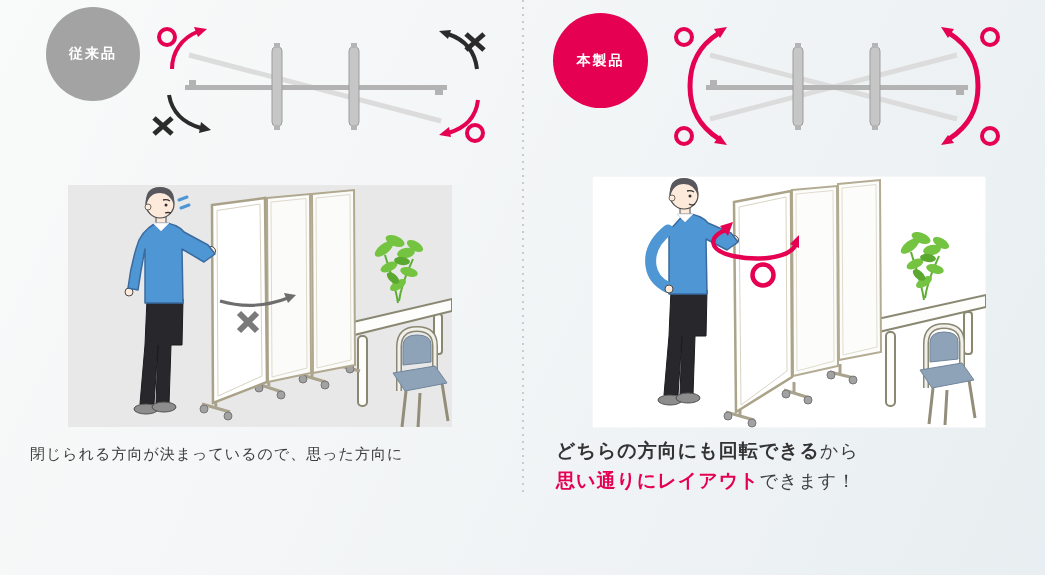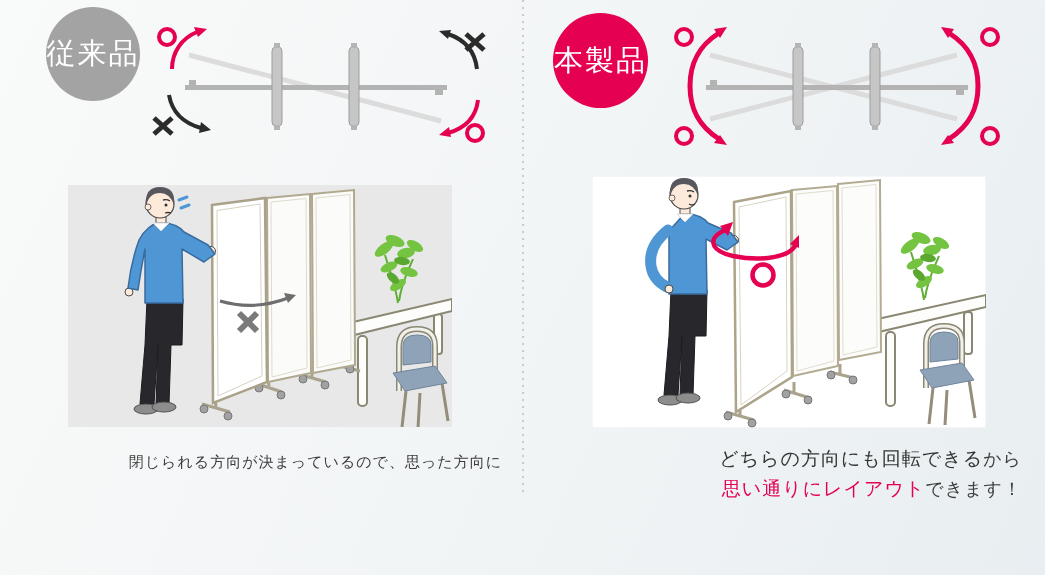"従来品" .badge { font-size: 29px -> 14px; font-weight: normal -> bold }
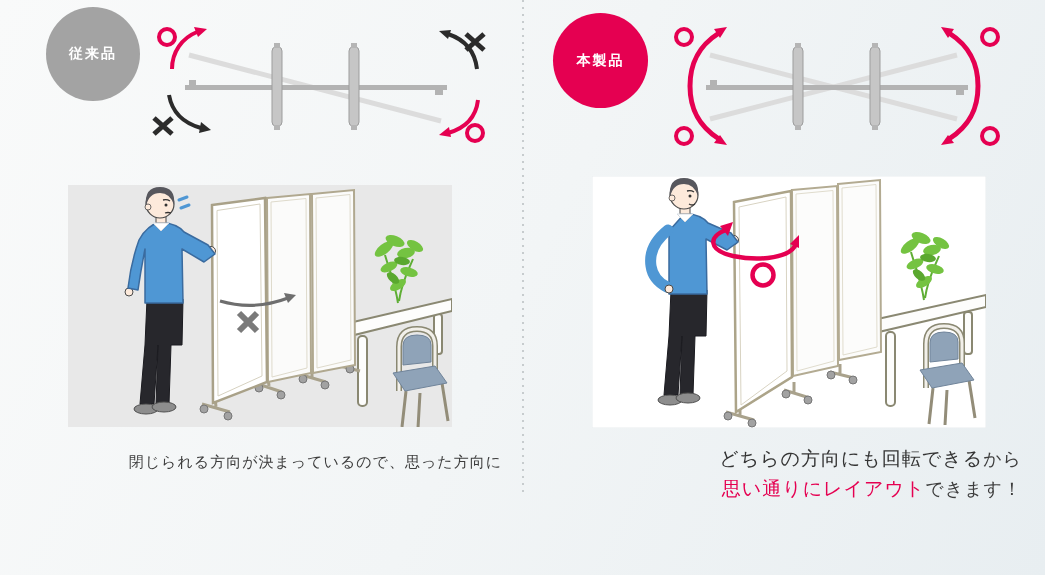"閉じられる方向が決まっているので、思った方向に" .caption { margin: 8px -> 0; text-align: right -> left }
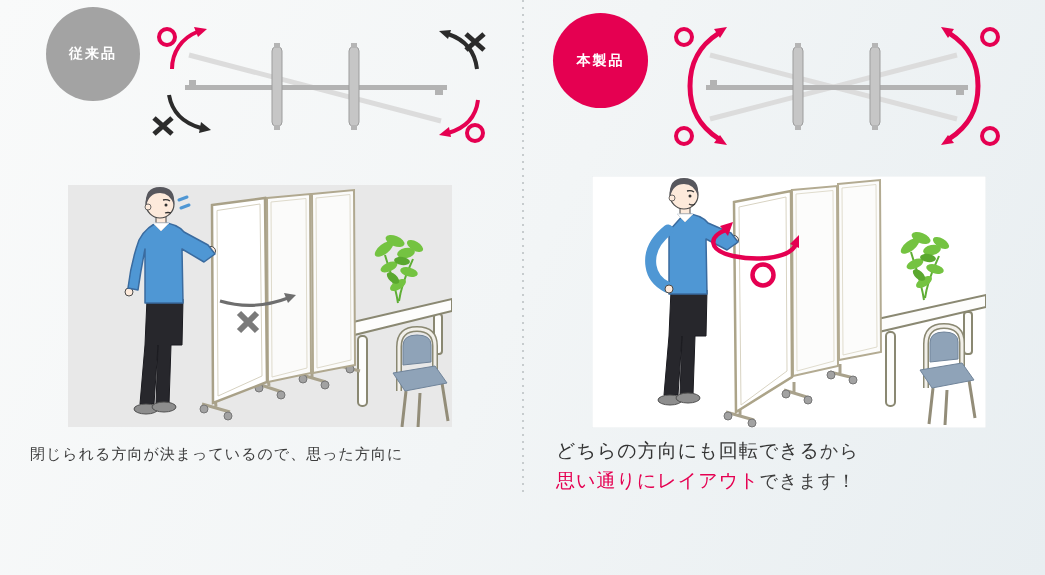"どちらの方向にも回転できる" .caption .strong { font-weight: normal -> bold }
